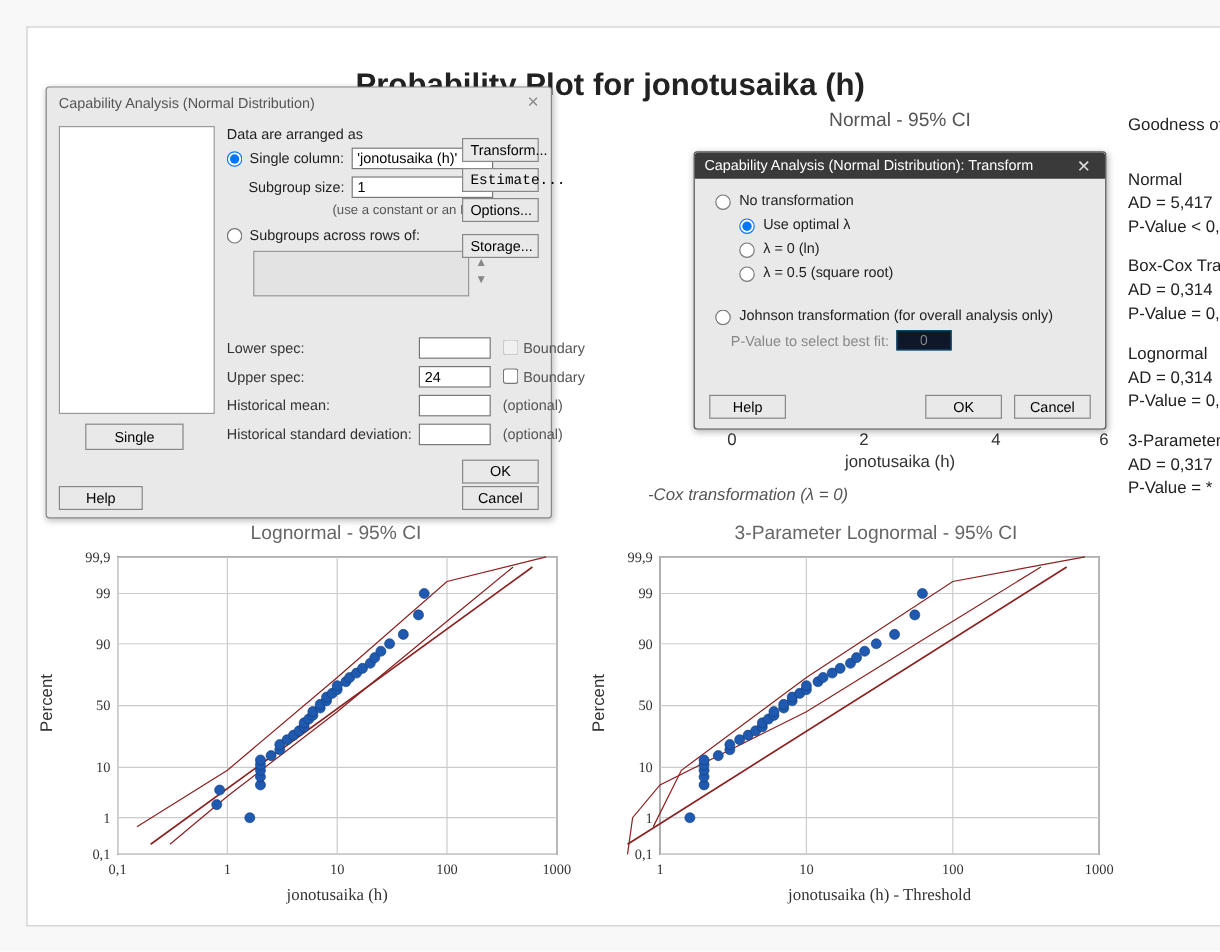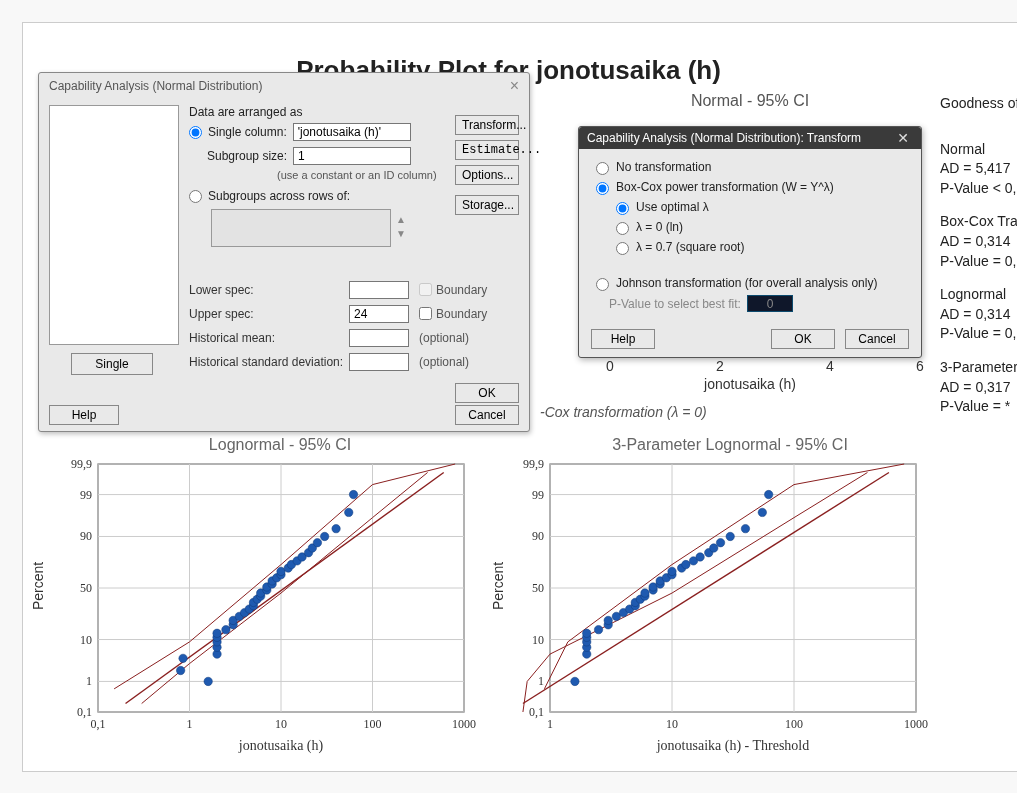"Capability Analysis (Normal Distribution)" .dialog1 { width: 492px -> 422px }
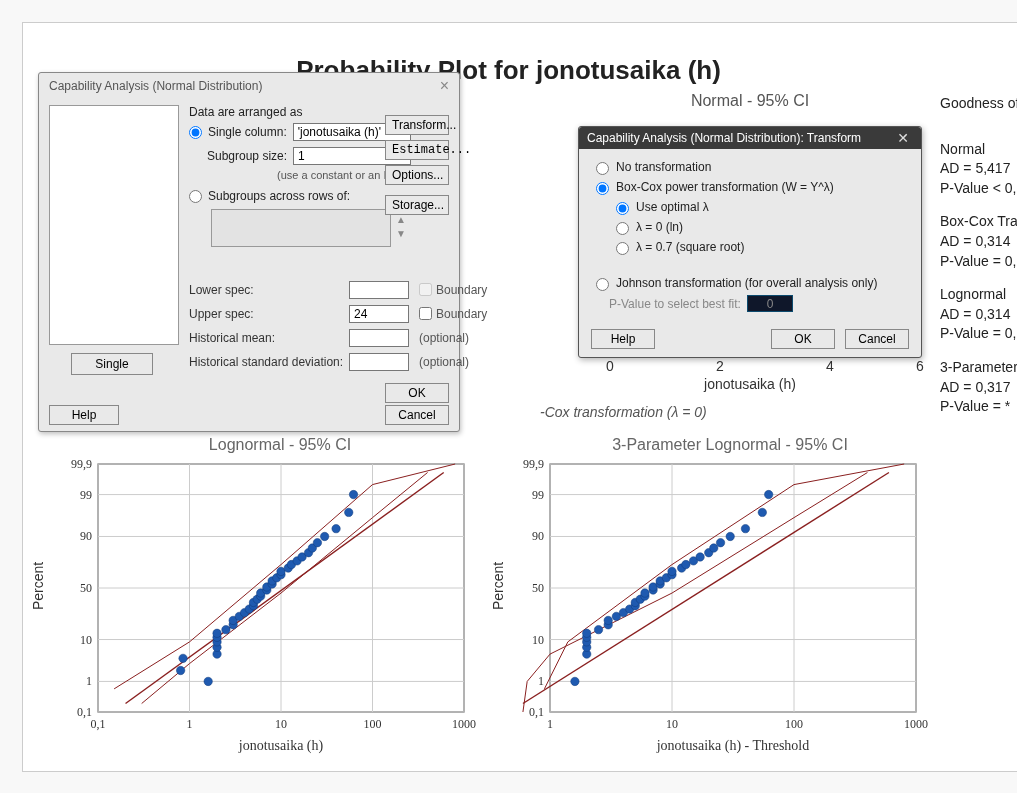"Box-Cox power transformation (W =" label.radio { html: <label> <input> <span>Box-Cox power transformation (W = Y^λ)</span> </label> -> none }
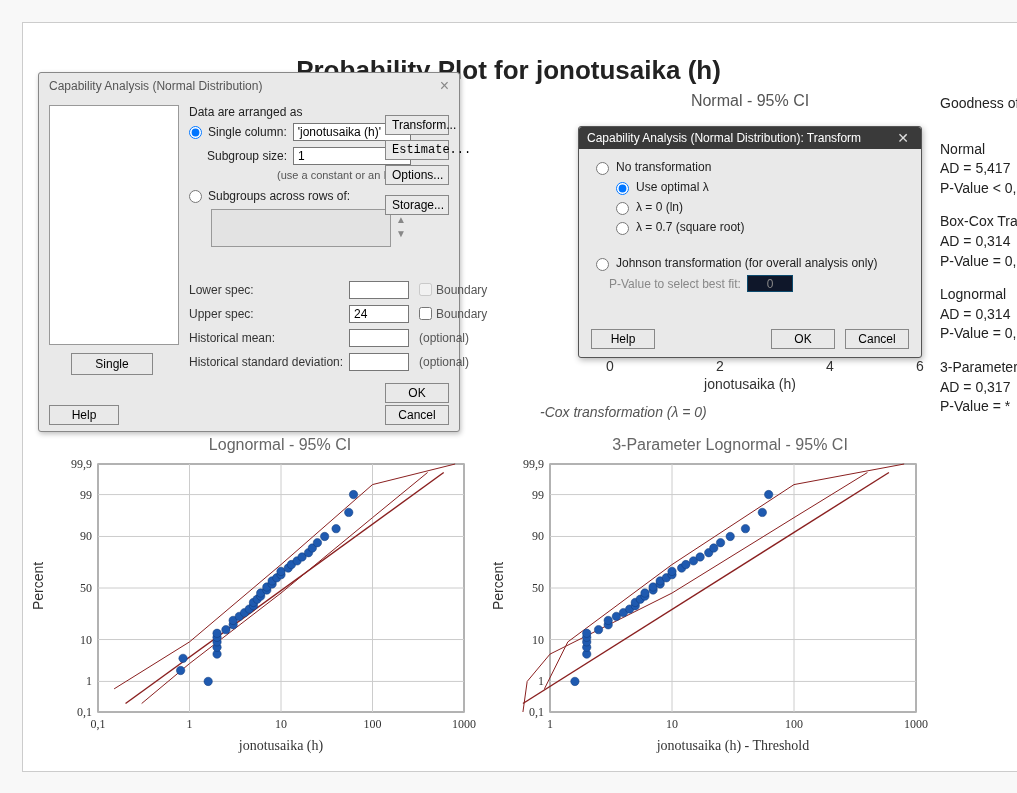"λ = 0.7 (square root)" span { text: 0.7 -> 0.5 }
